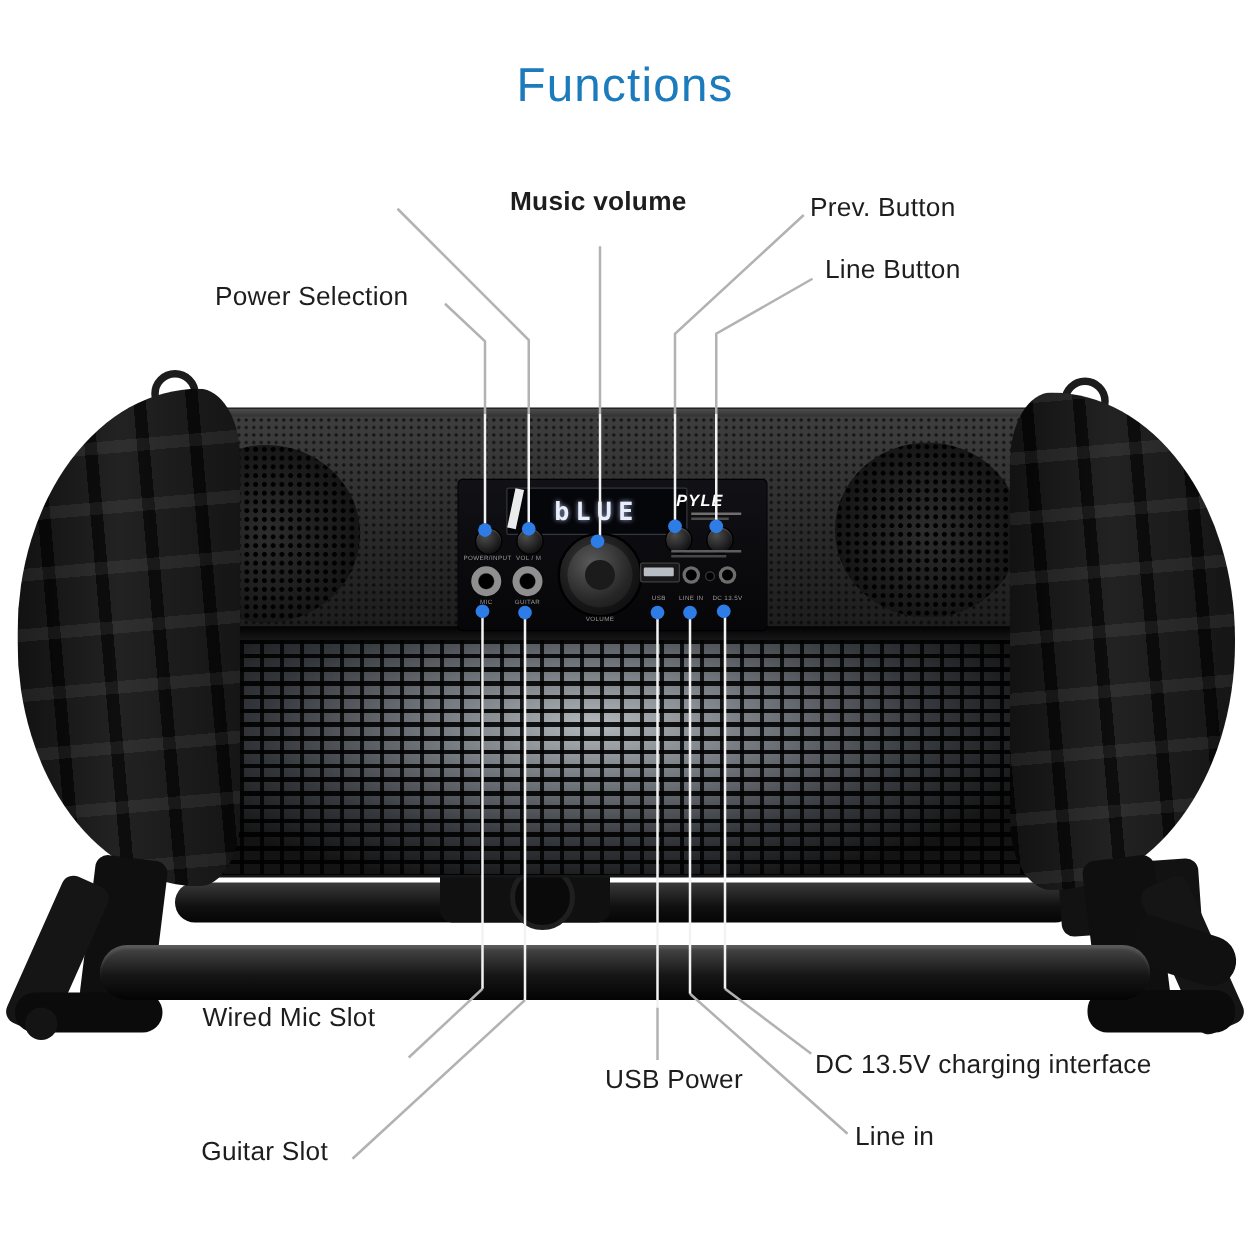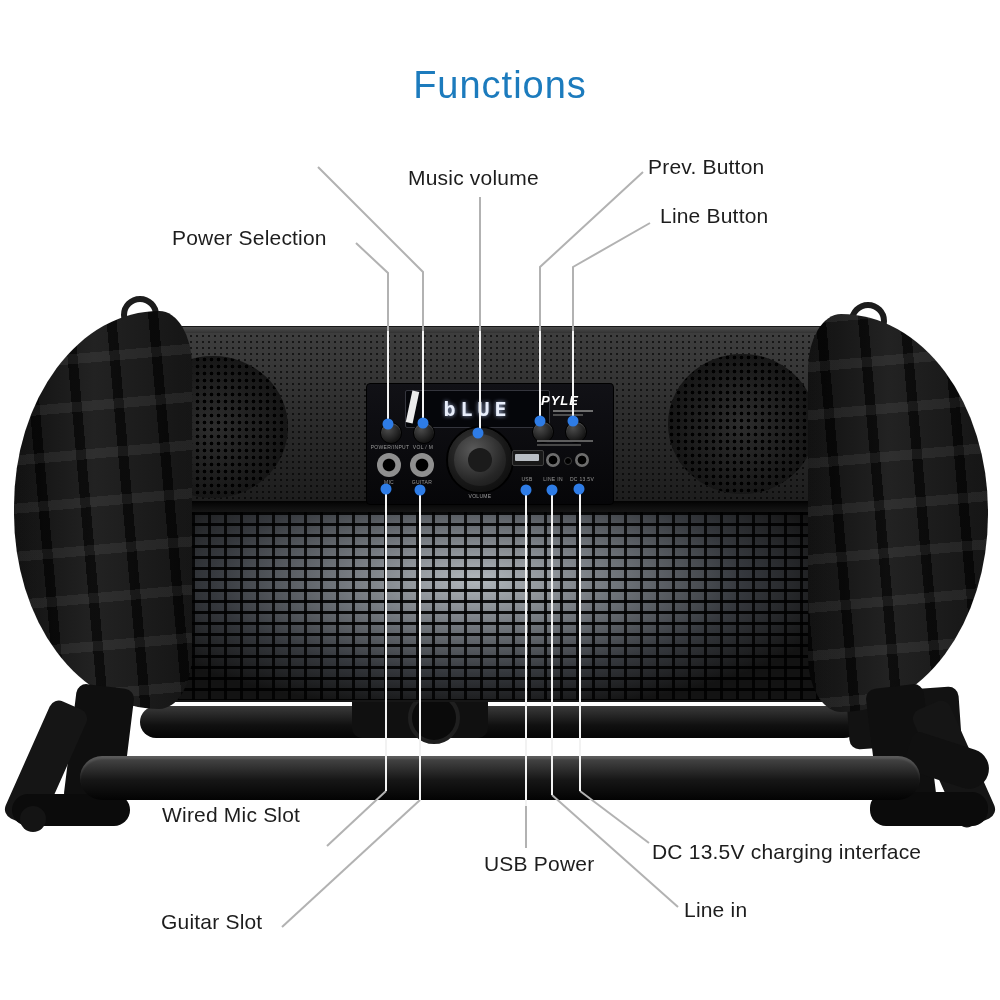"Functions" #title { top: 64px -> 48px }
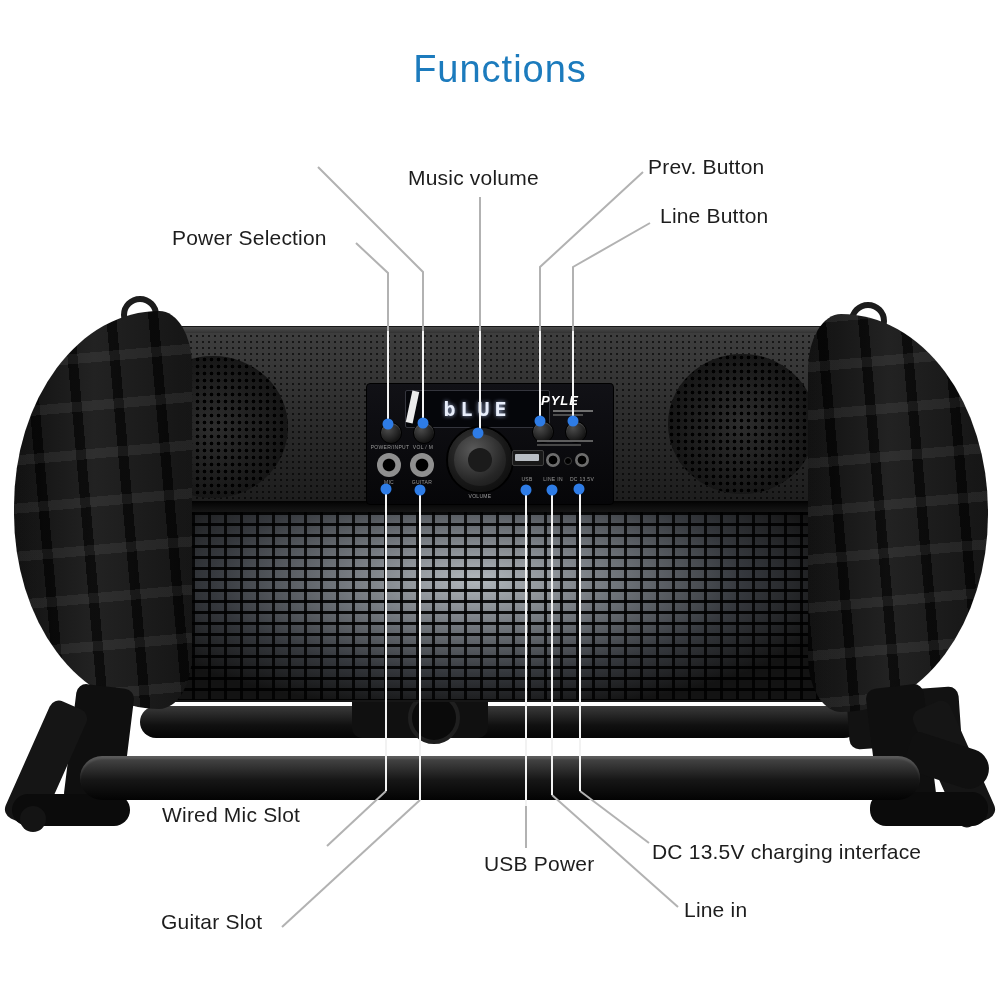"Music volume" #lbl-musicvol { font-weight: none -> bold; top: 166px -> 150px }
